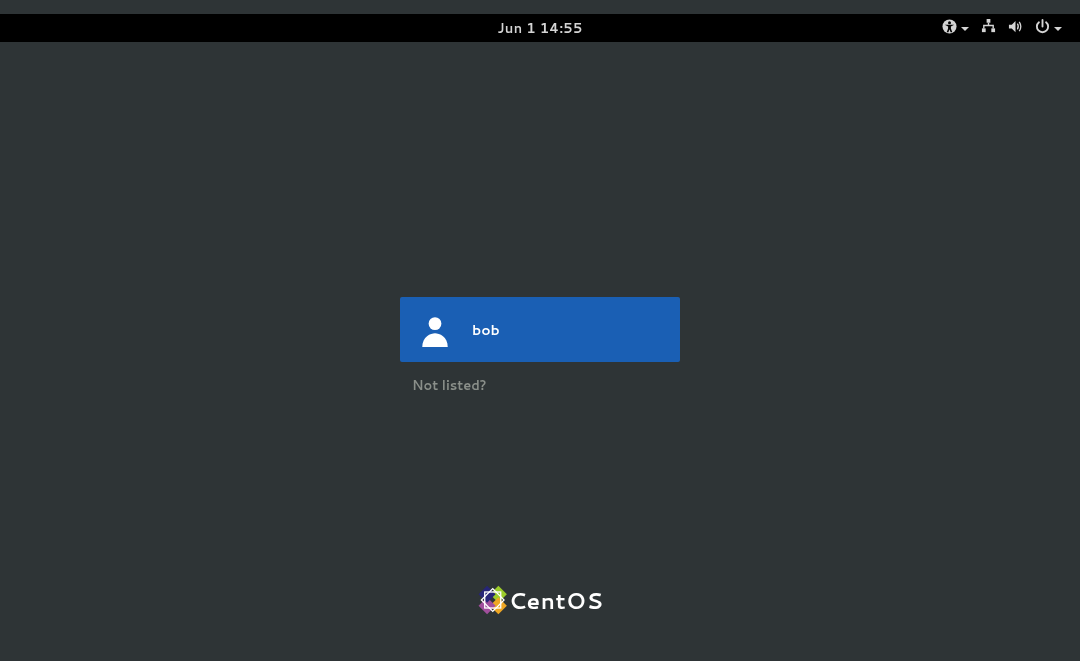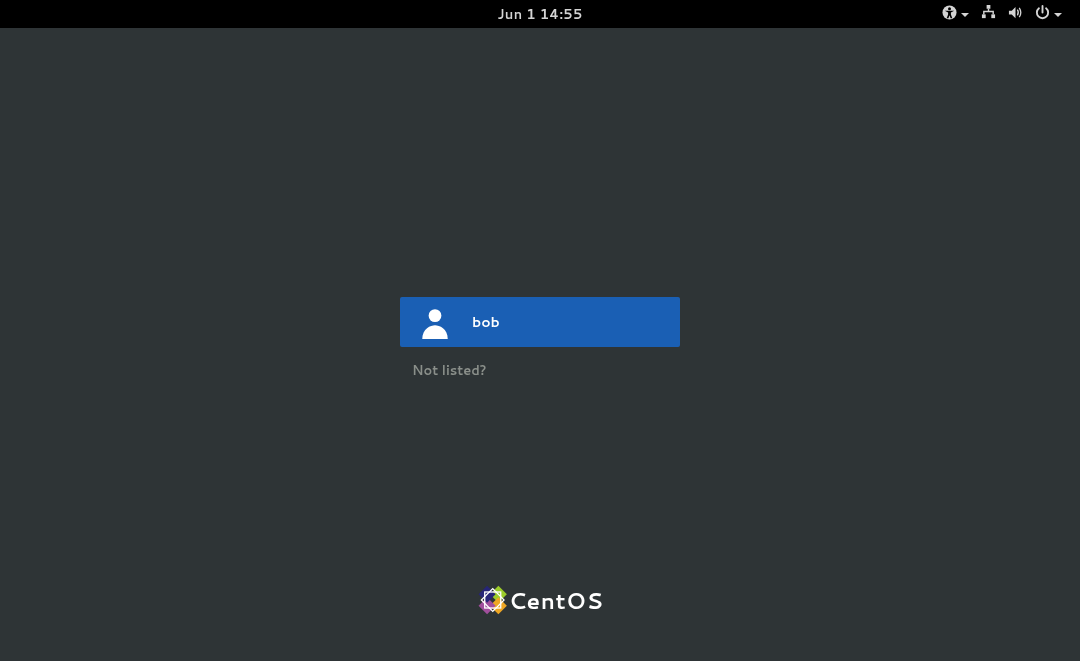"Jun 1 14:55" .top-bar { margin-top: none -> 14px }
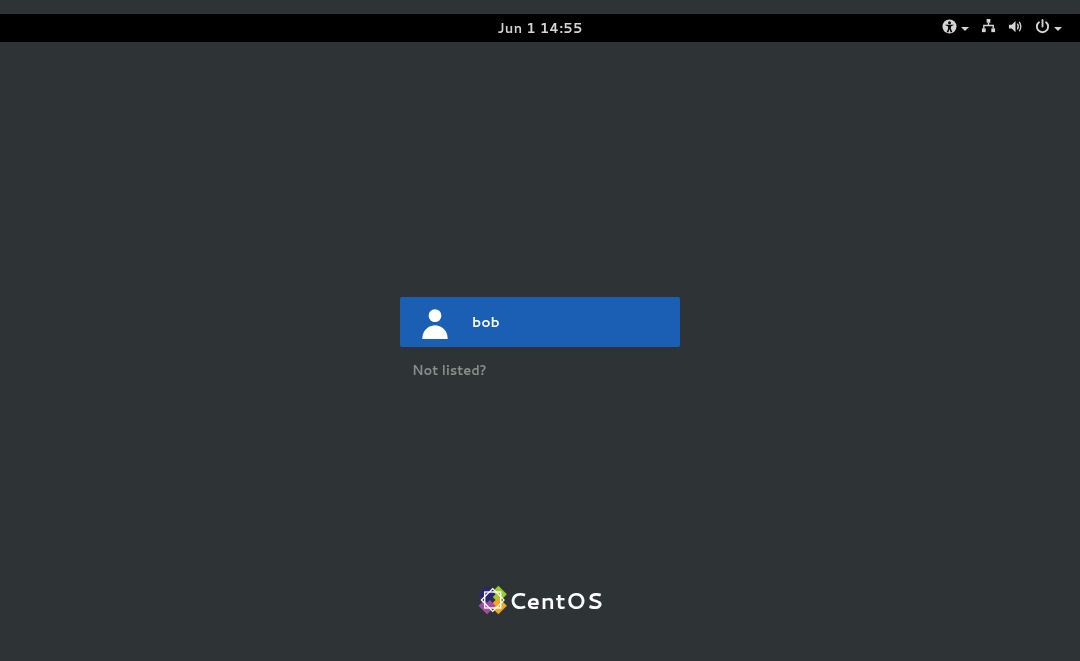"bob" .user-button { height: 50px -> 65px }
